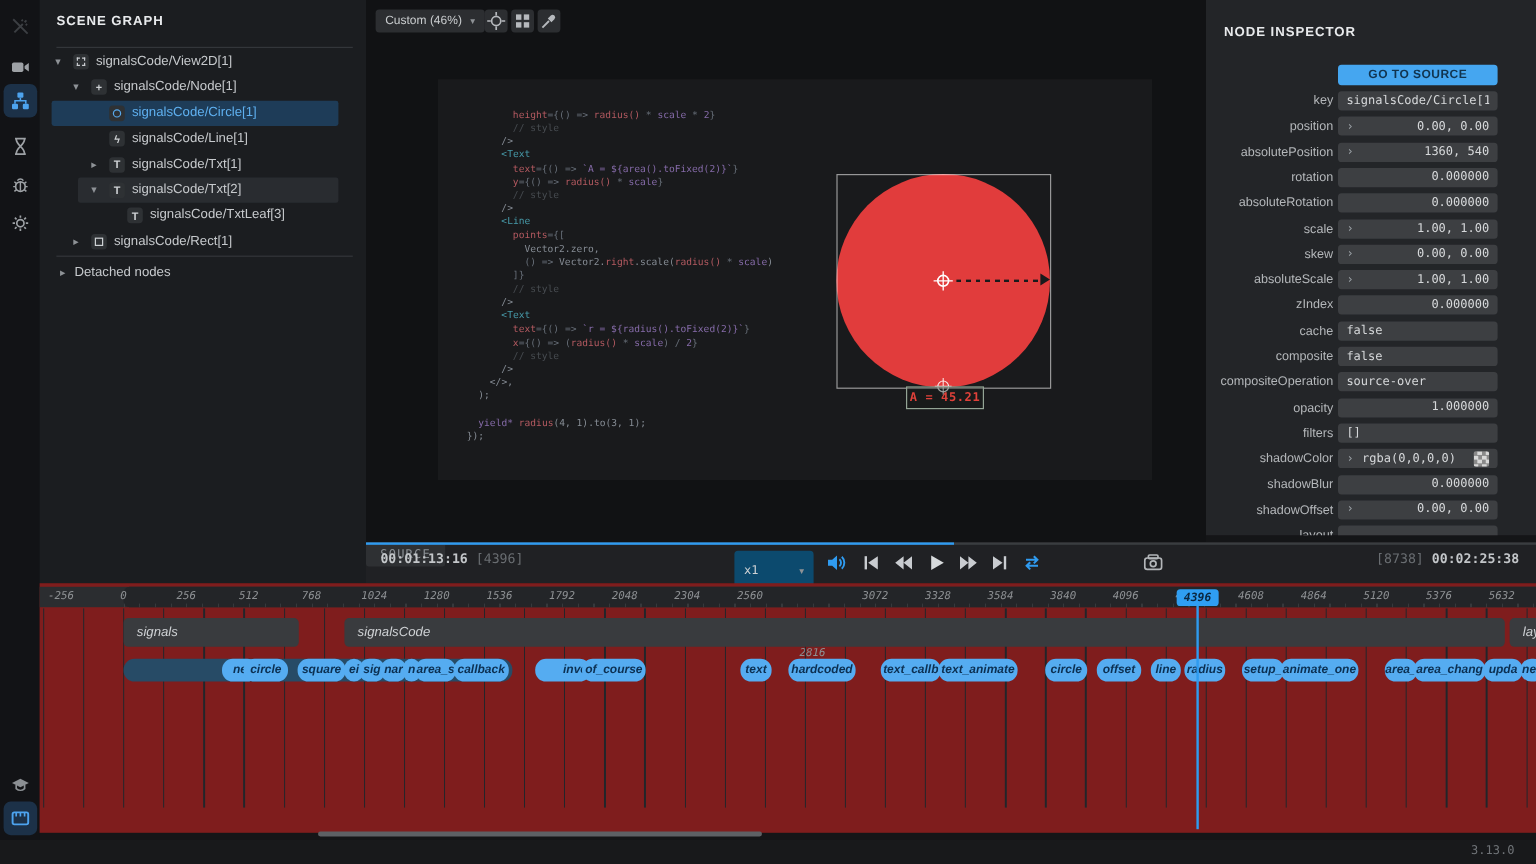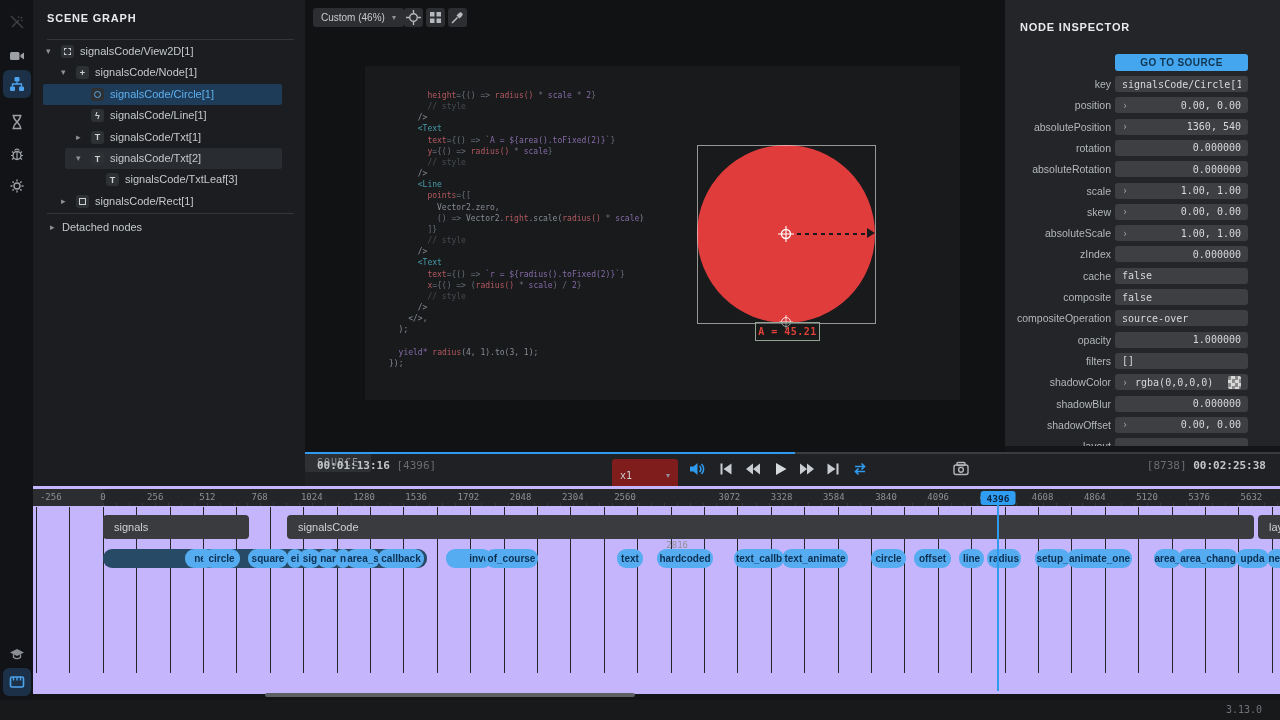"x1" #speed-dd { background: #7f1d1d -> #0c4a6e }
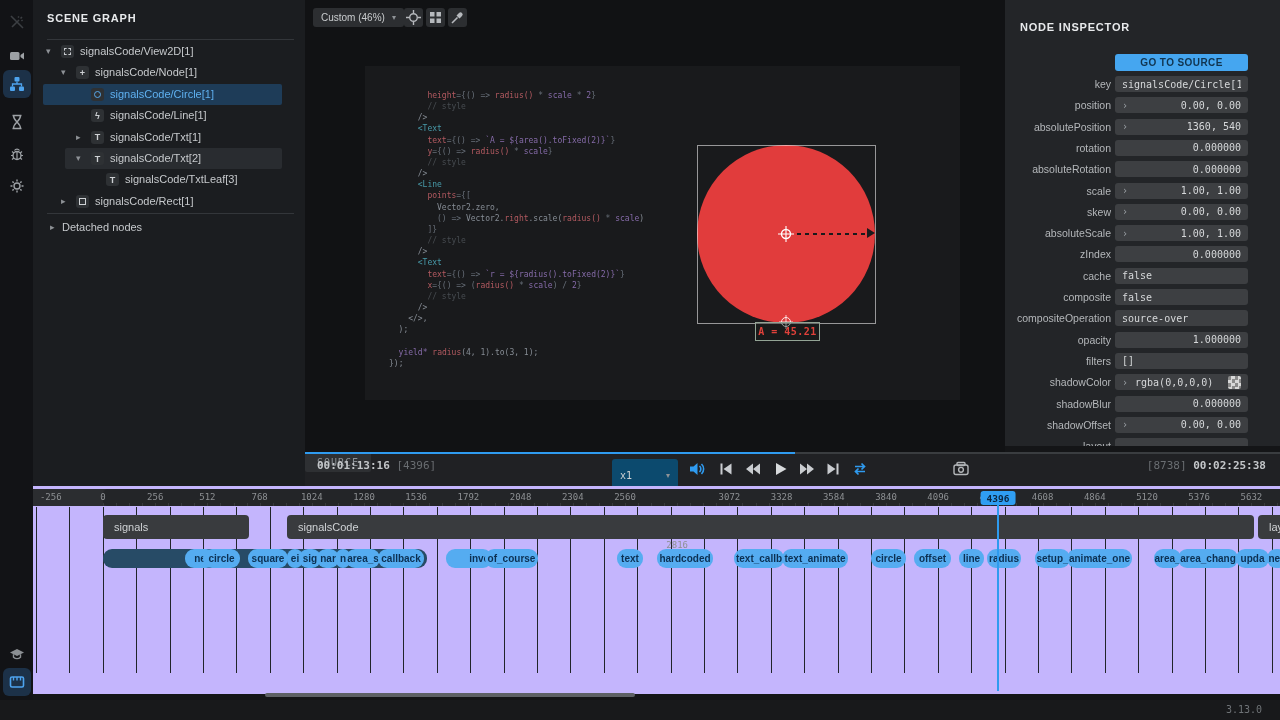"-256" #timeline { background: #c4b5fd -> #7f1d1d; font-style: none -> italic }
